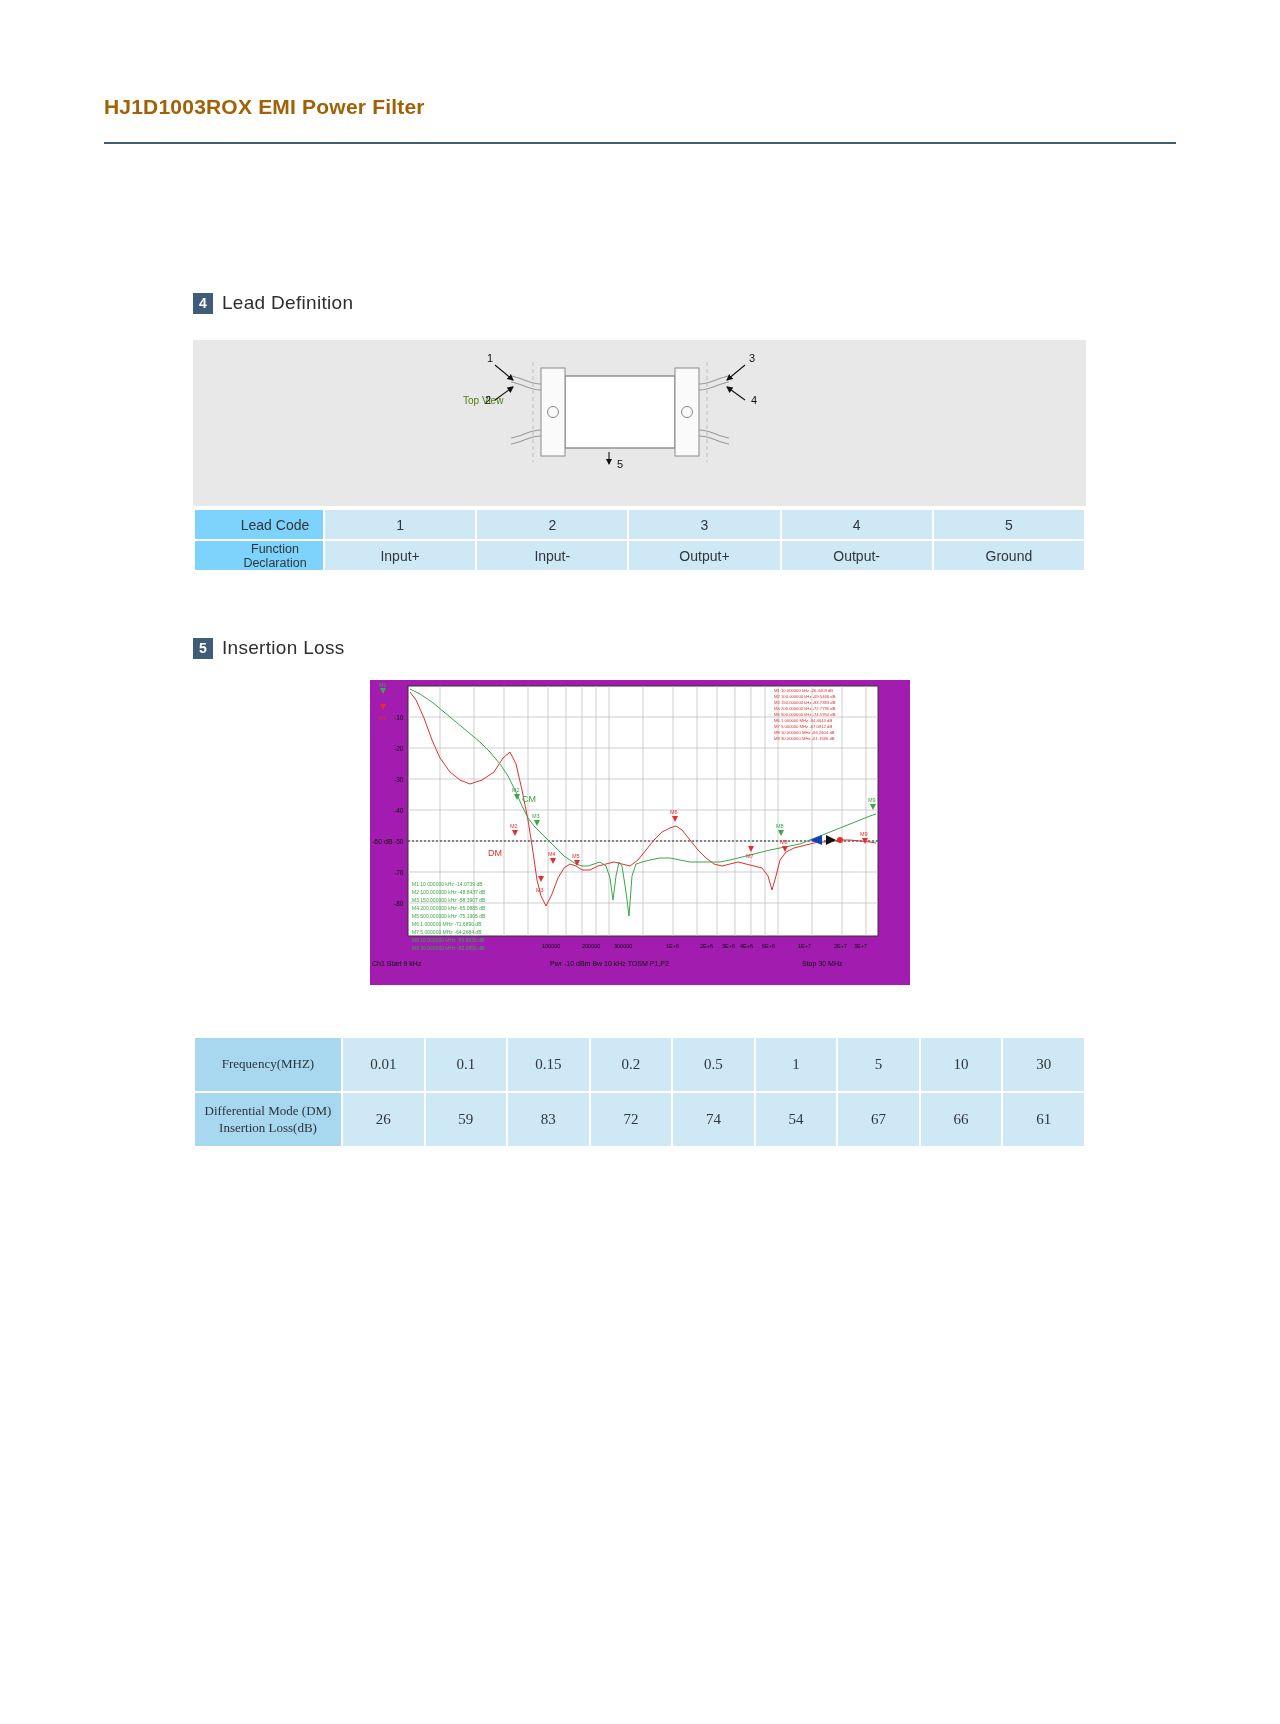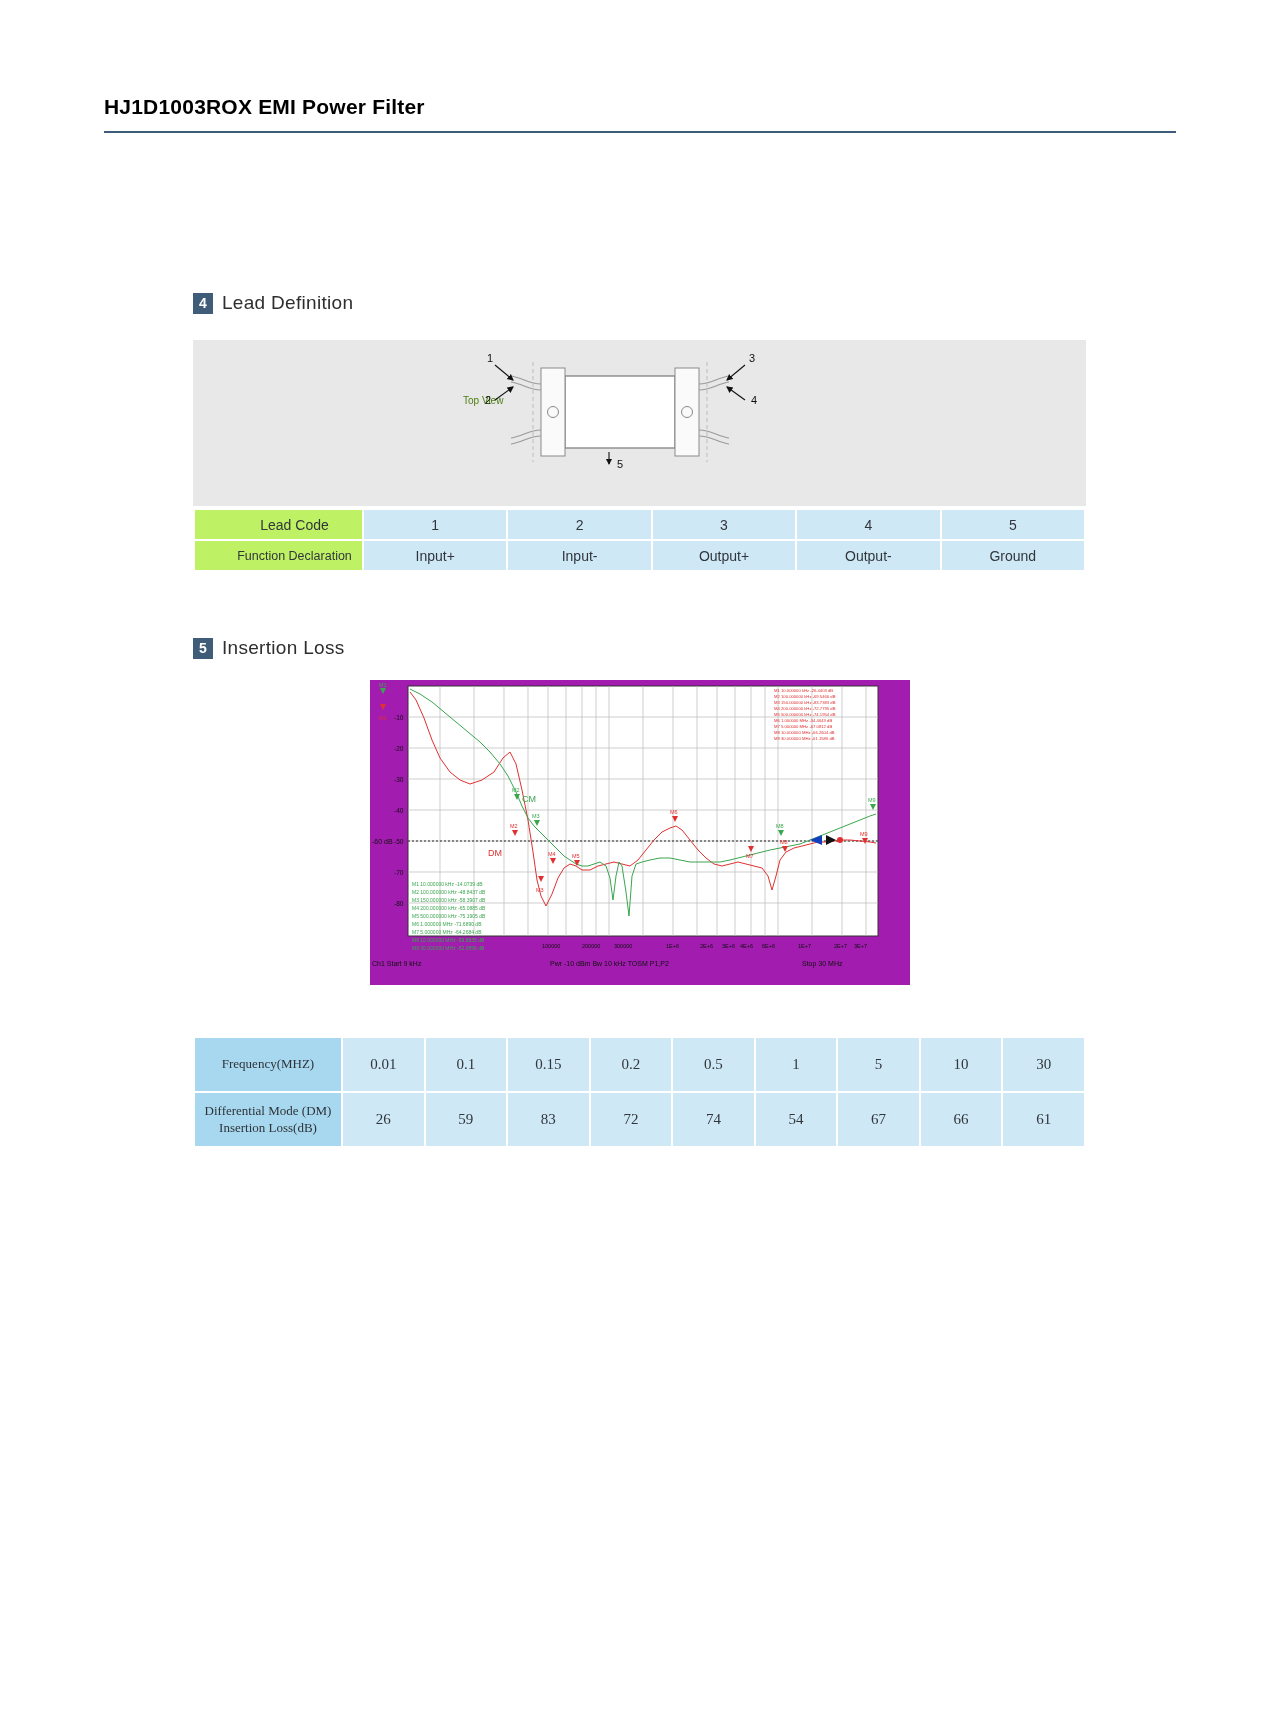"HJ1D1003ROX EMI Power Filter" .doc-title { color: #000000 -> #a16207; padding-bottom: 12px -> 23px }
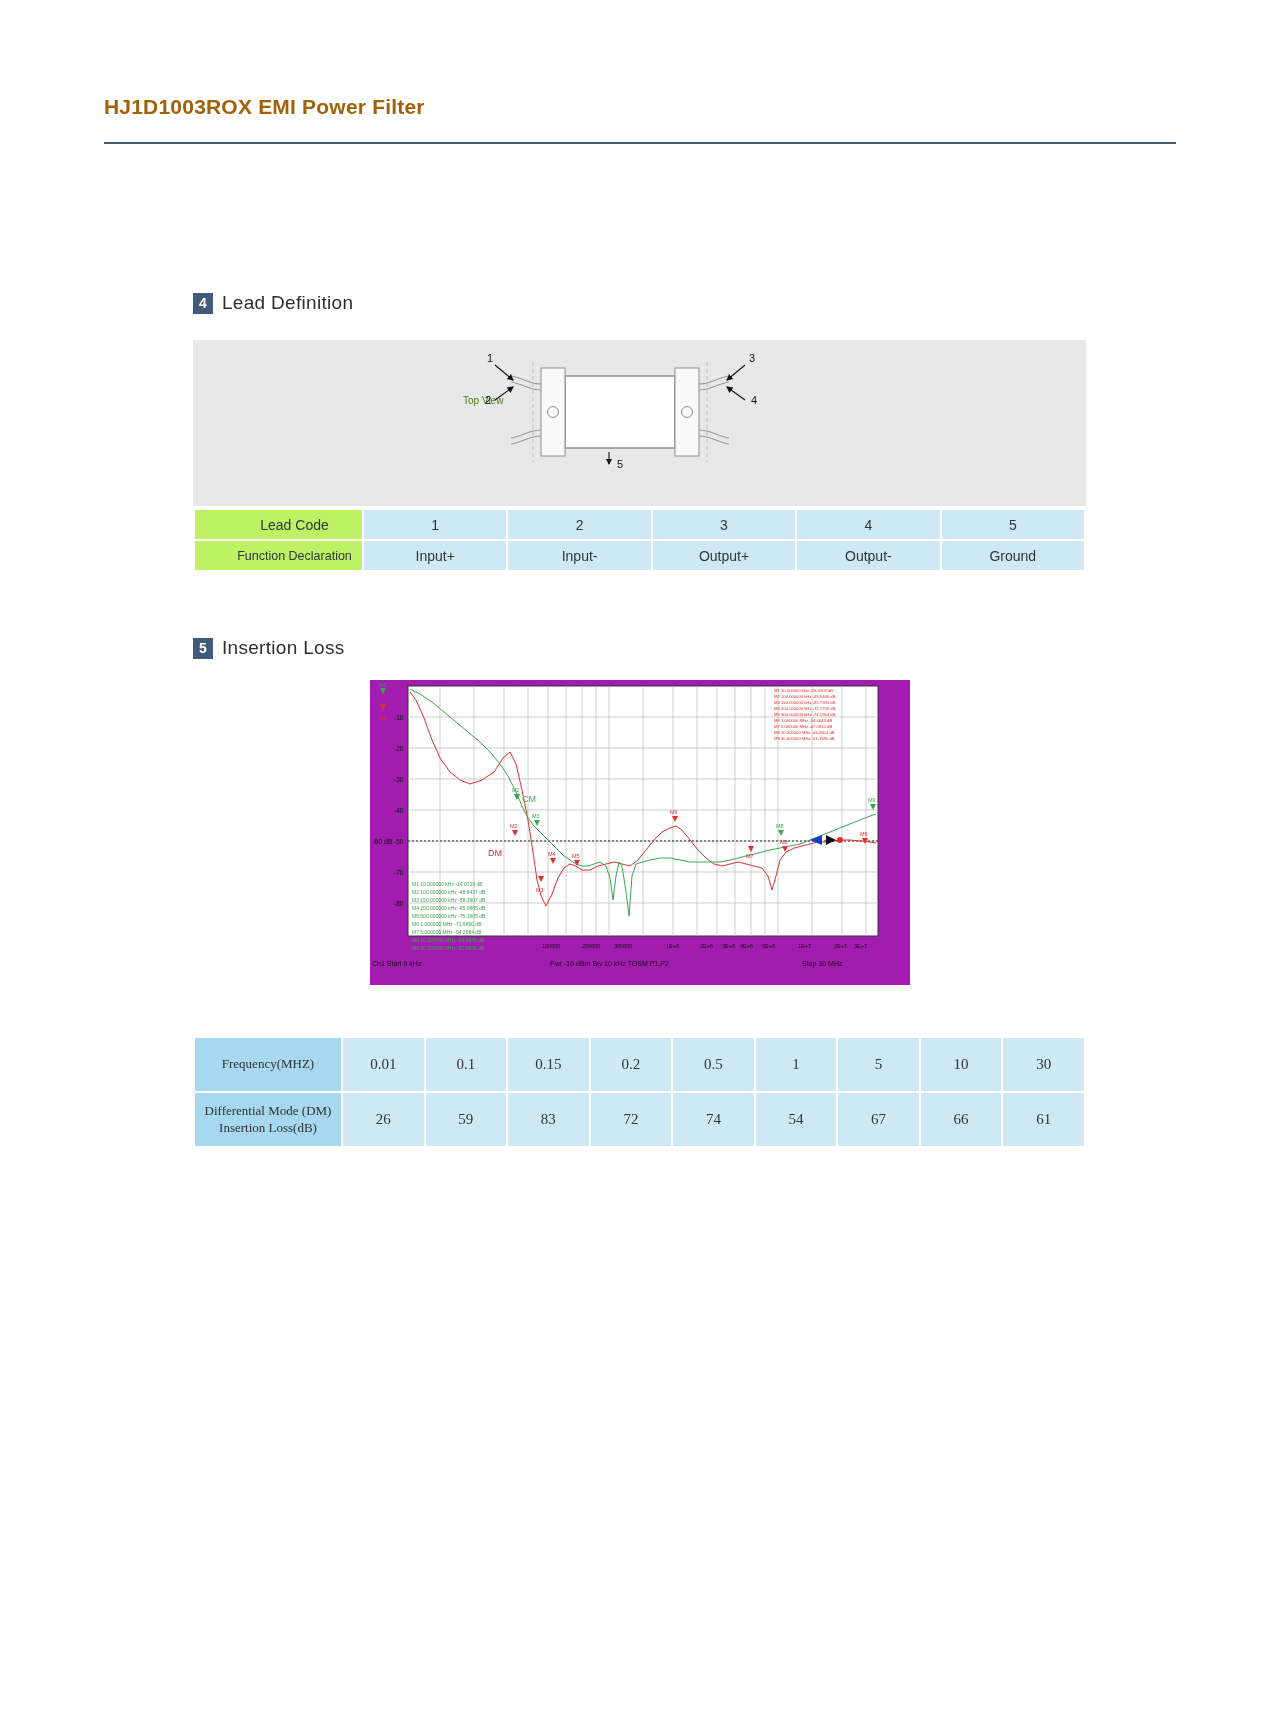"Lead Code" .lead-table td.rowhead { background: #bef264 -> #7dd3fc; width: 167px -> 128px }
